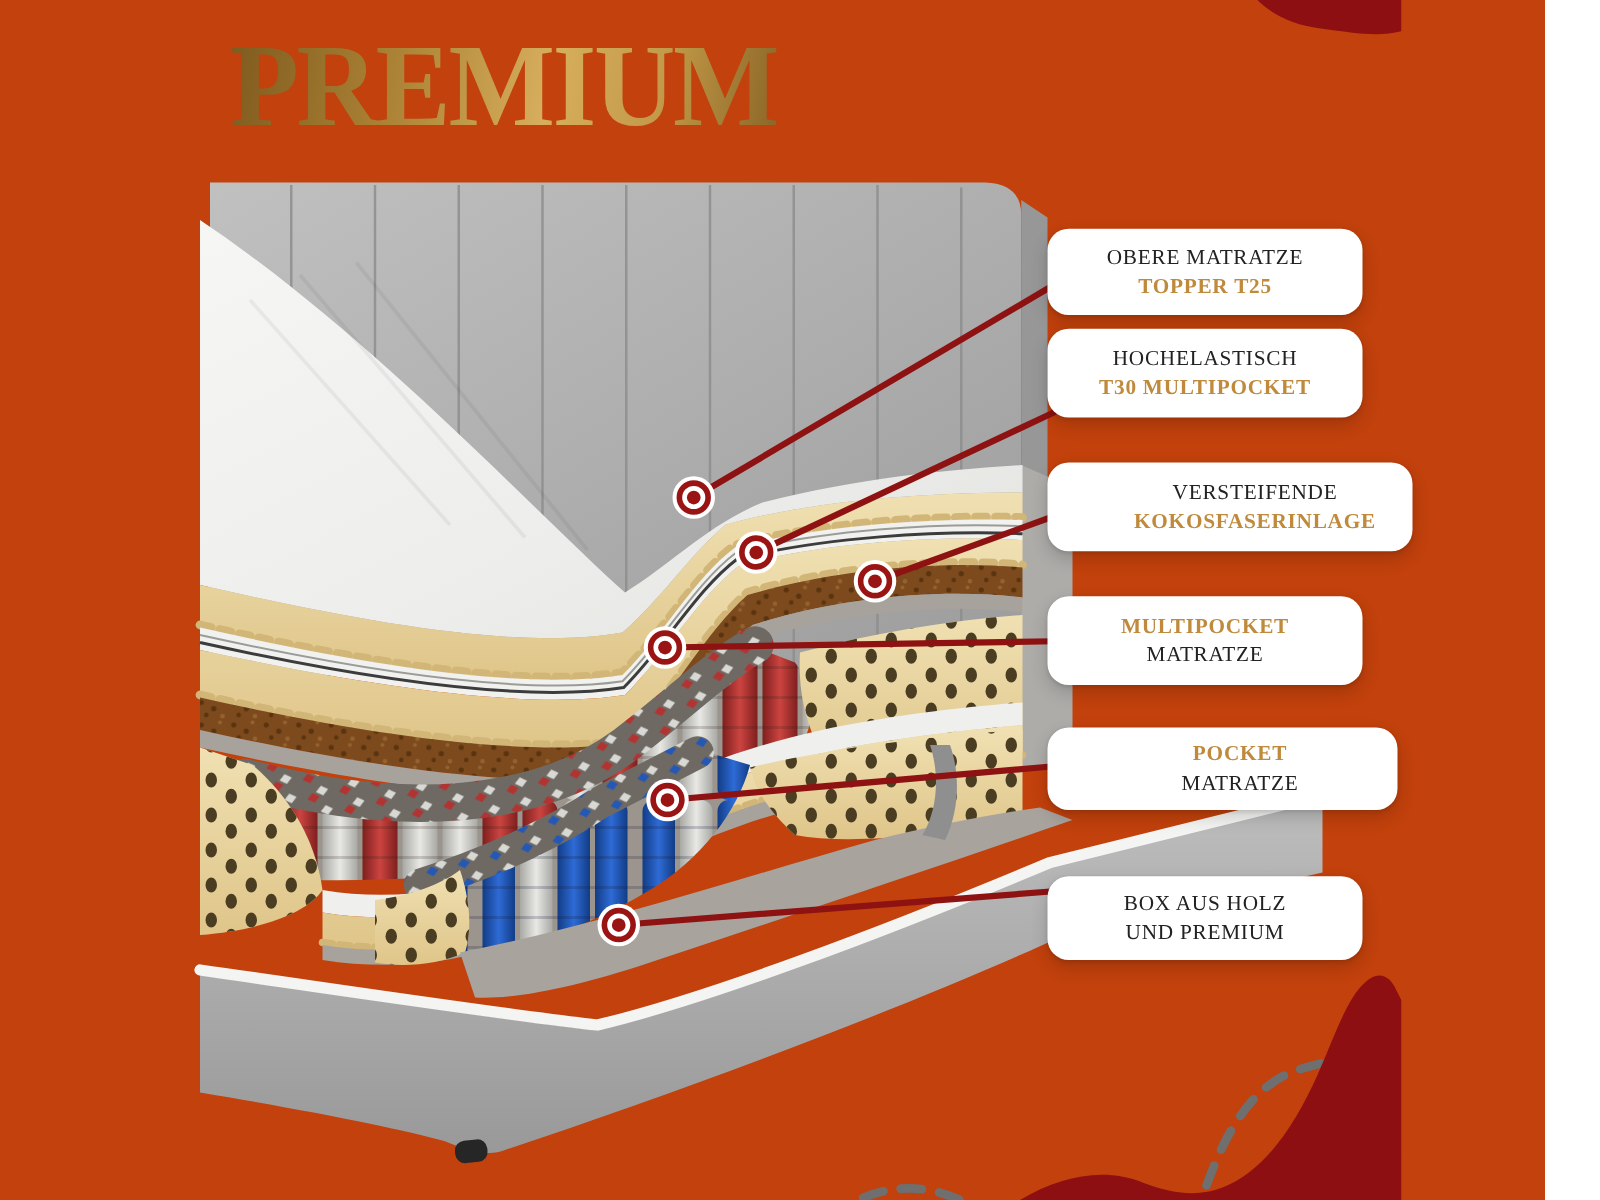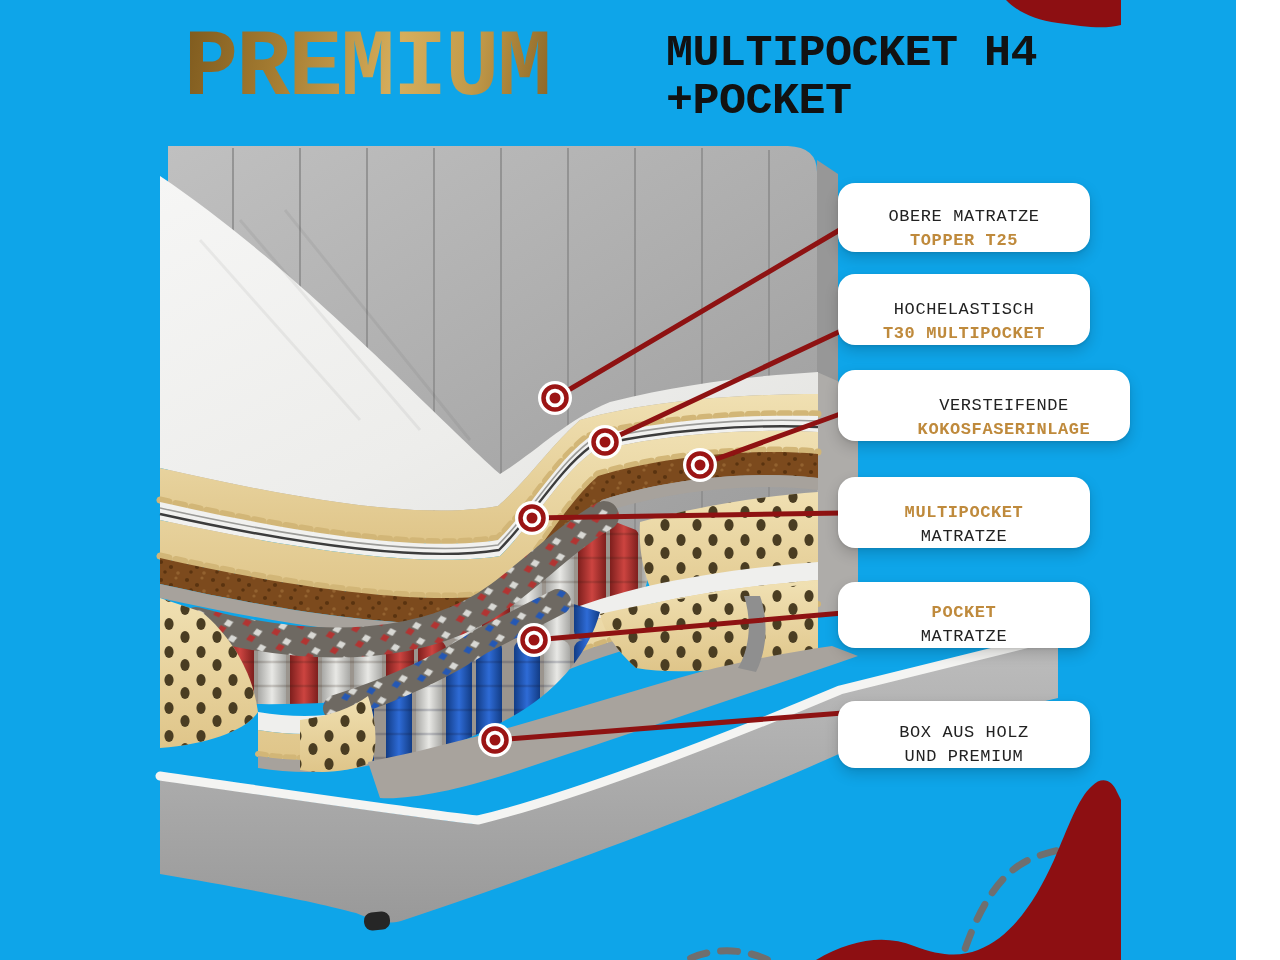"PREMIUM" .stage { background: #0ea5e9 -> #c2410c; font-family: Liberation Mono, monospace -> Liberation Serif, serif }
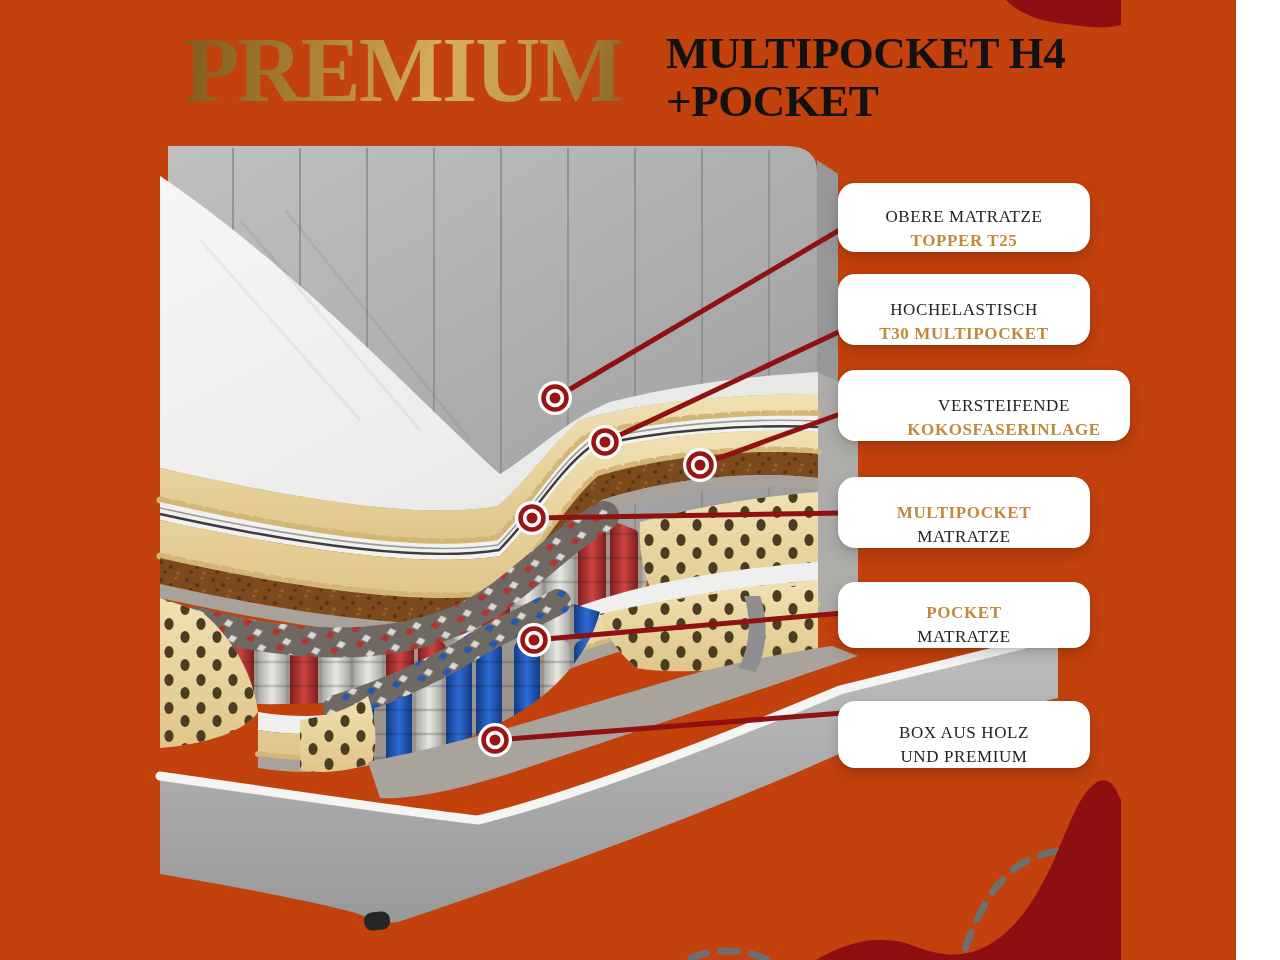"MULTIPOCKET H4" div.title-product { html: <div> <div>MULTIPOCKET H4</div> <div>+POCKET</div> </div> -> none }
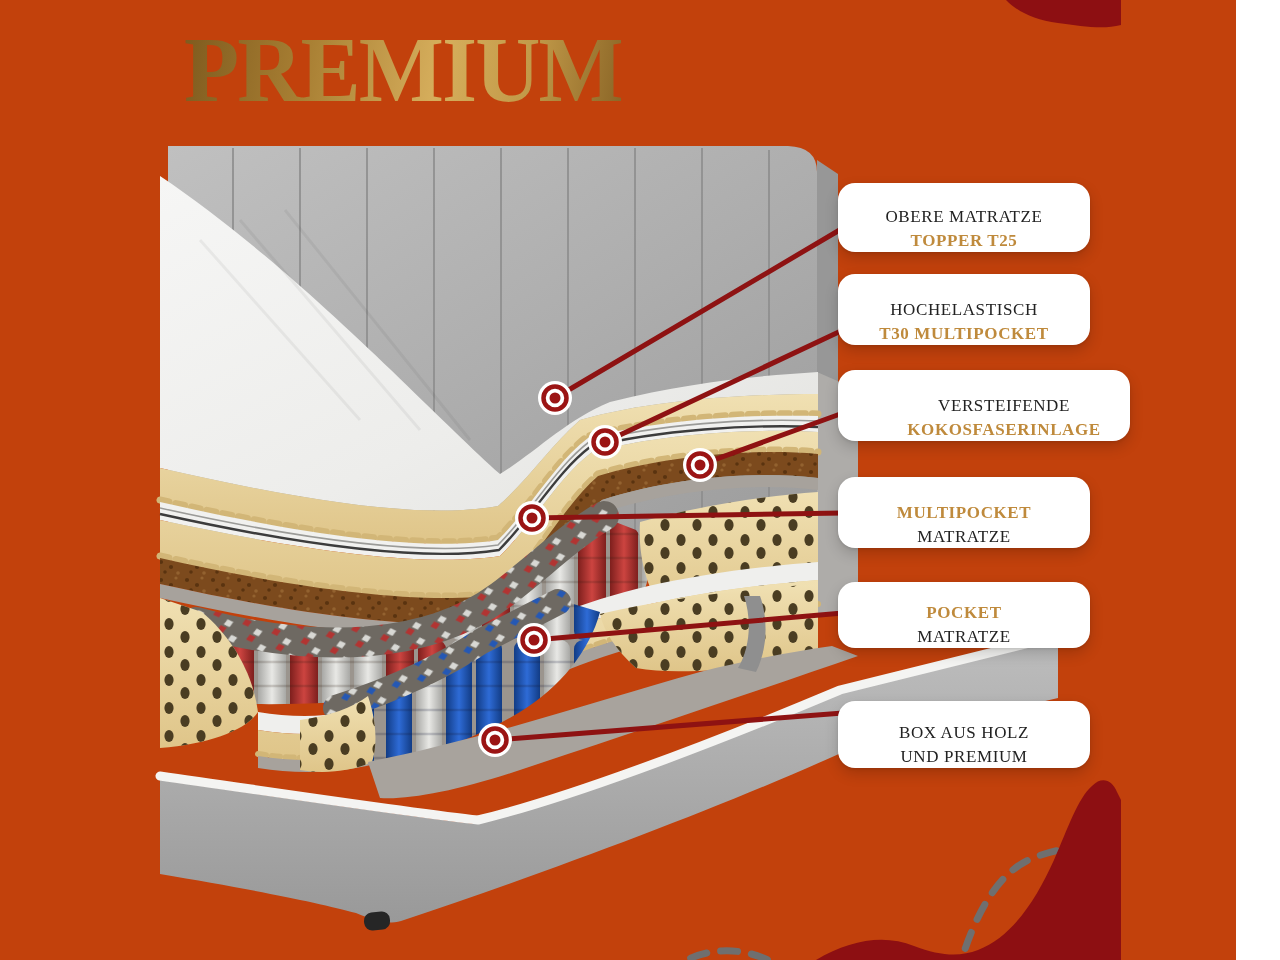"OBERE MATRATZE" .callout { justify-content: flex-end -> center }
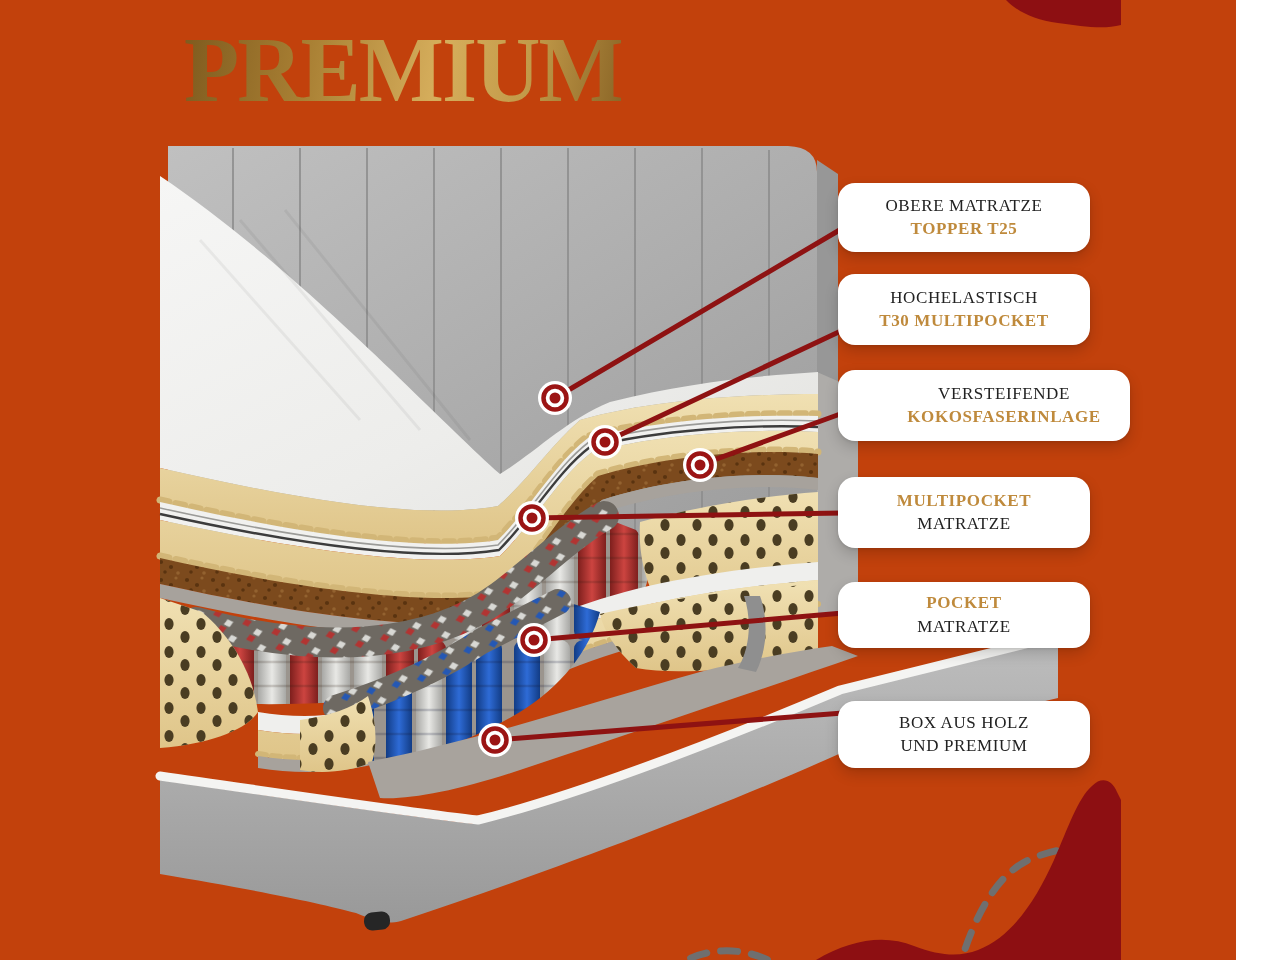"HOCHELASTISCH" .cb2 { top: 274px -> 263px }
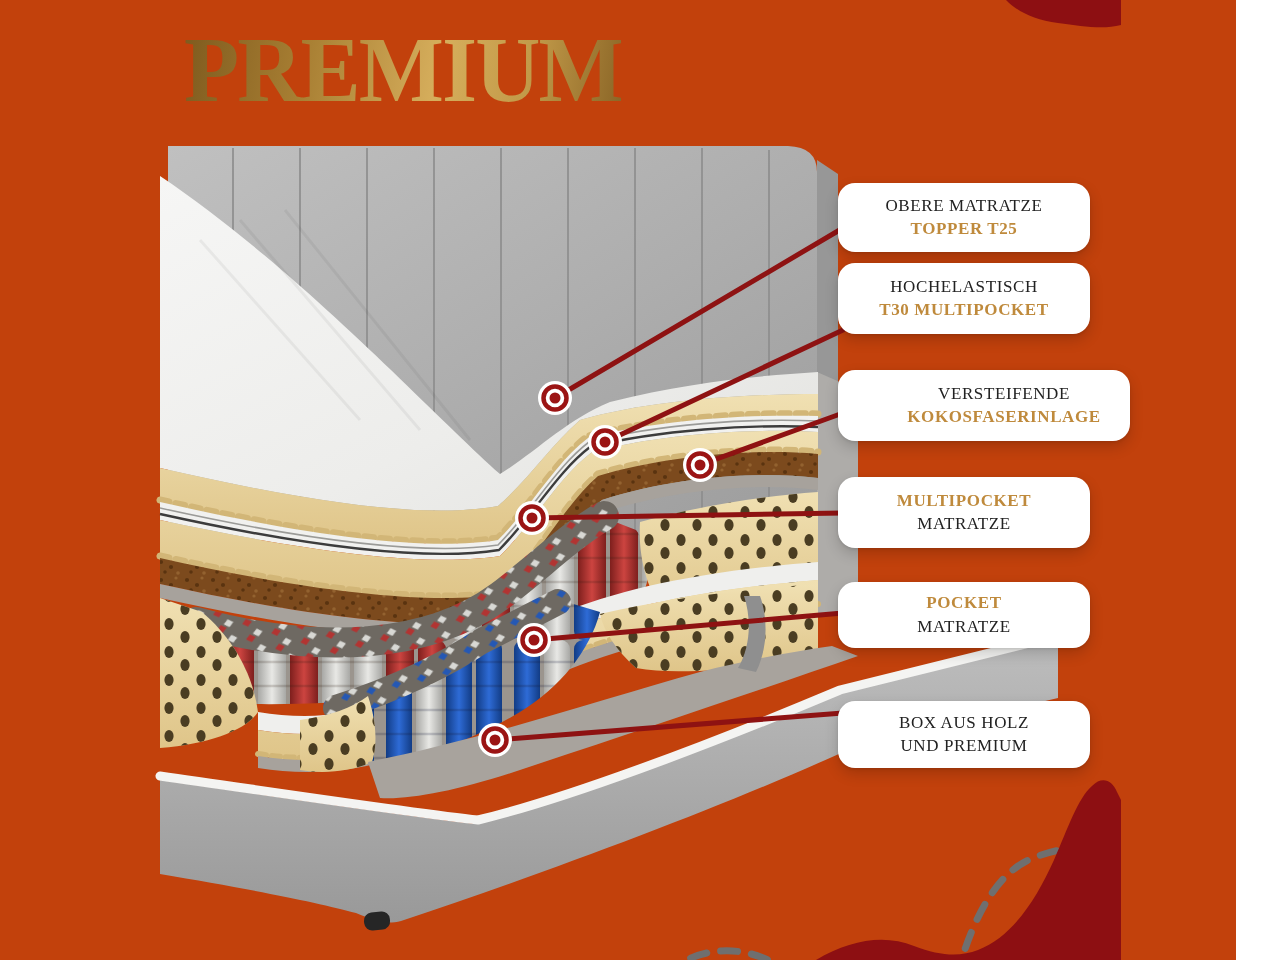"POCKET" .cb5 { padding-left: none -> 28px }
